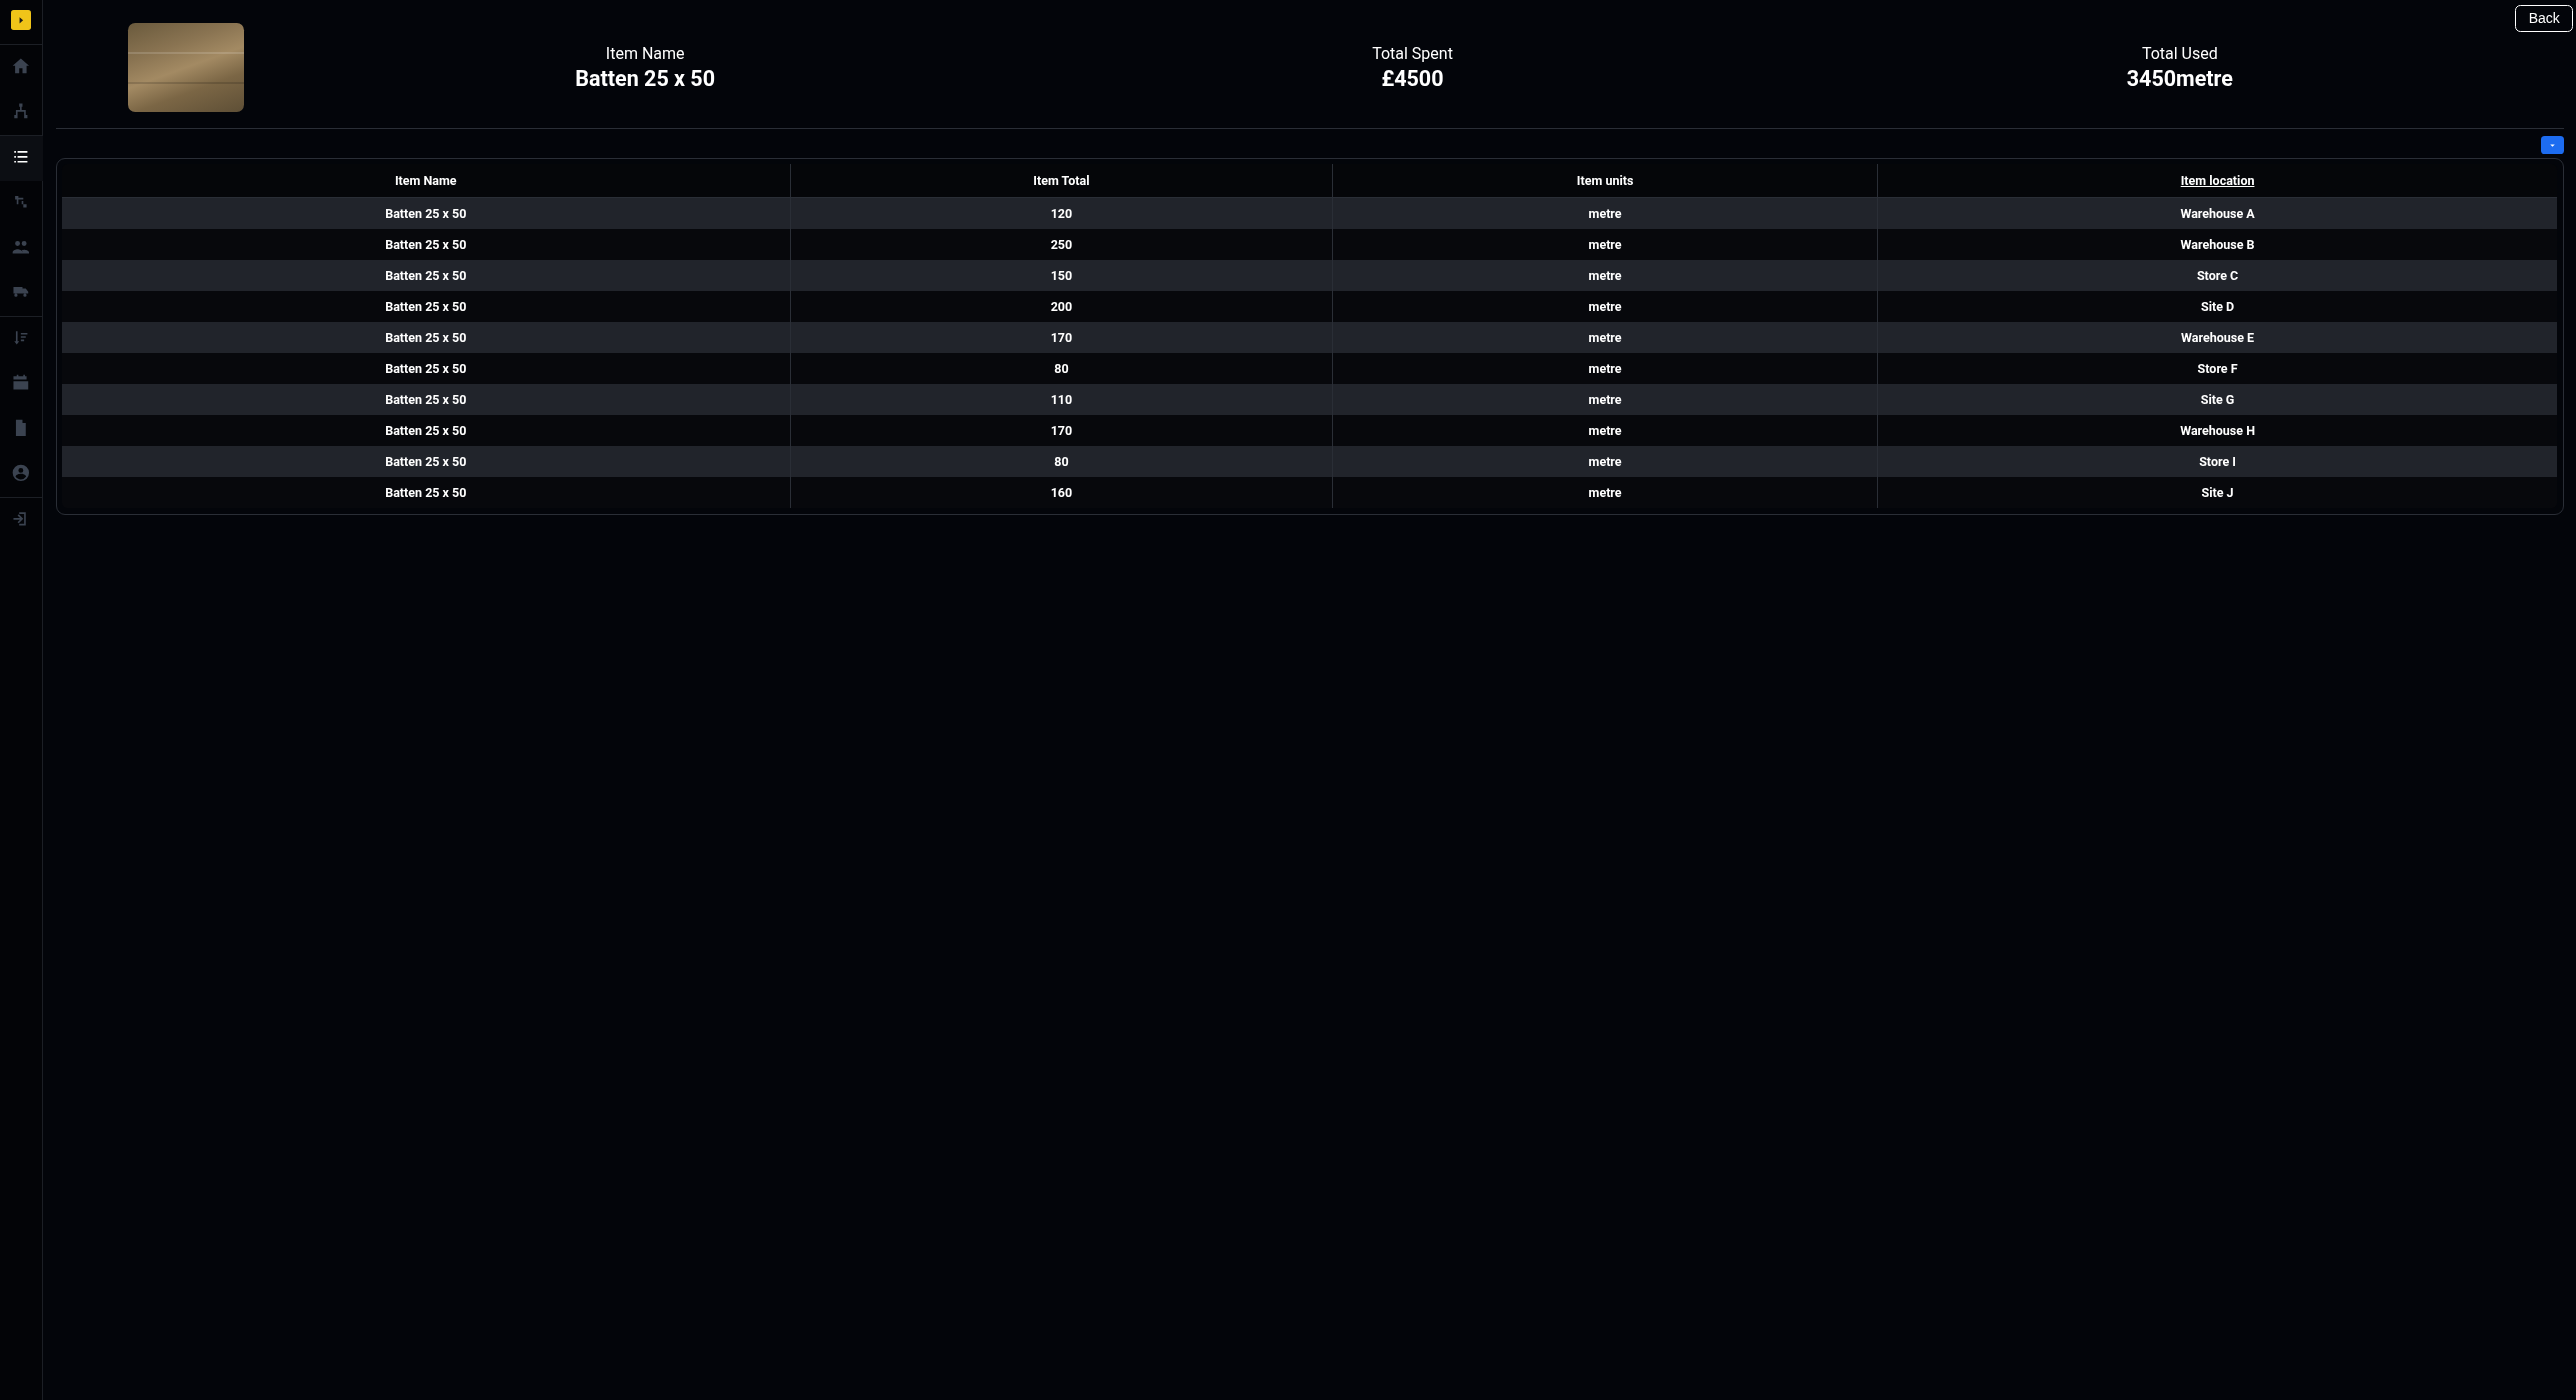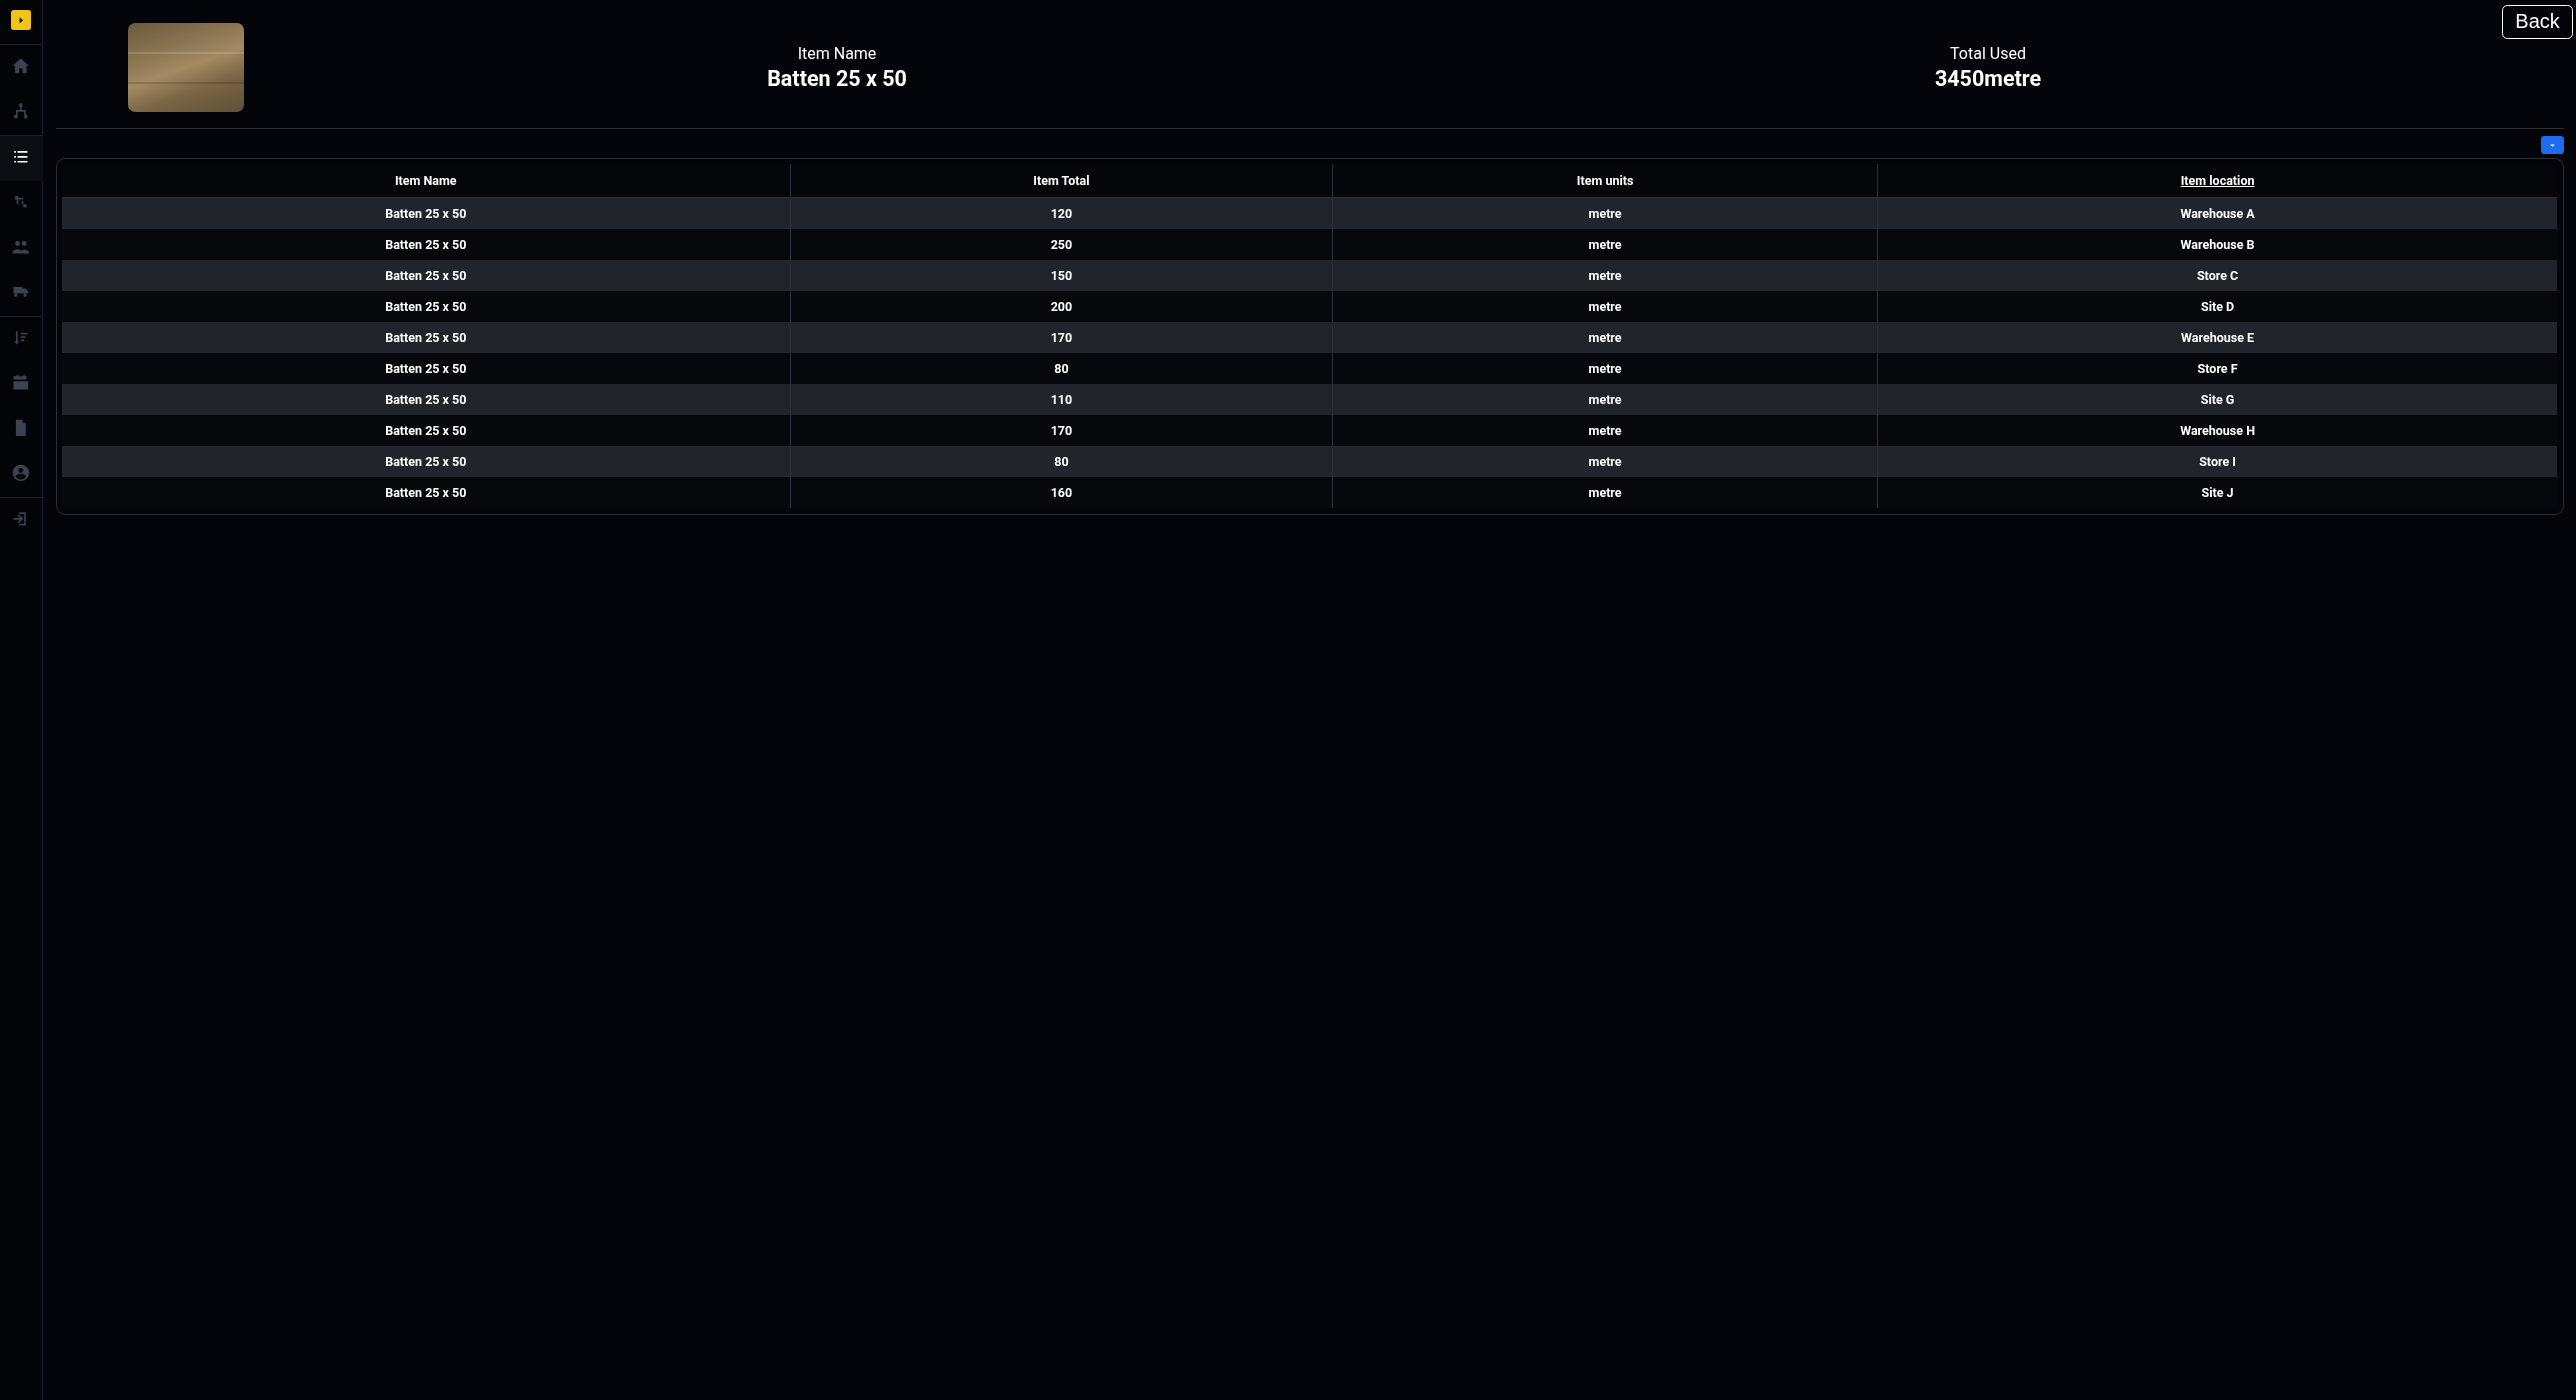"Back" .back-btn { font-size: 20px -> 14px }
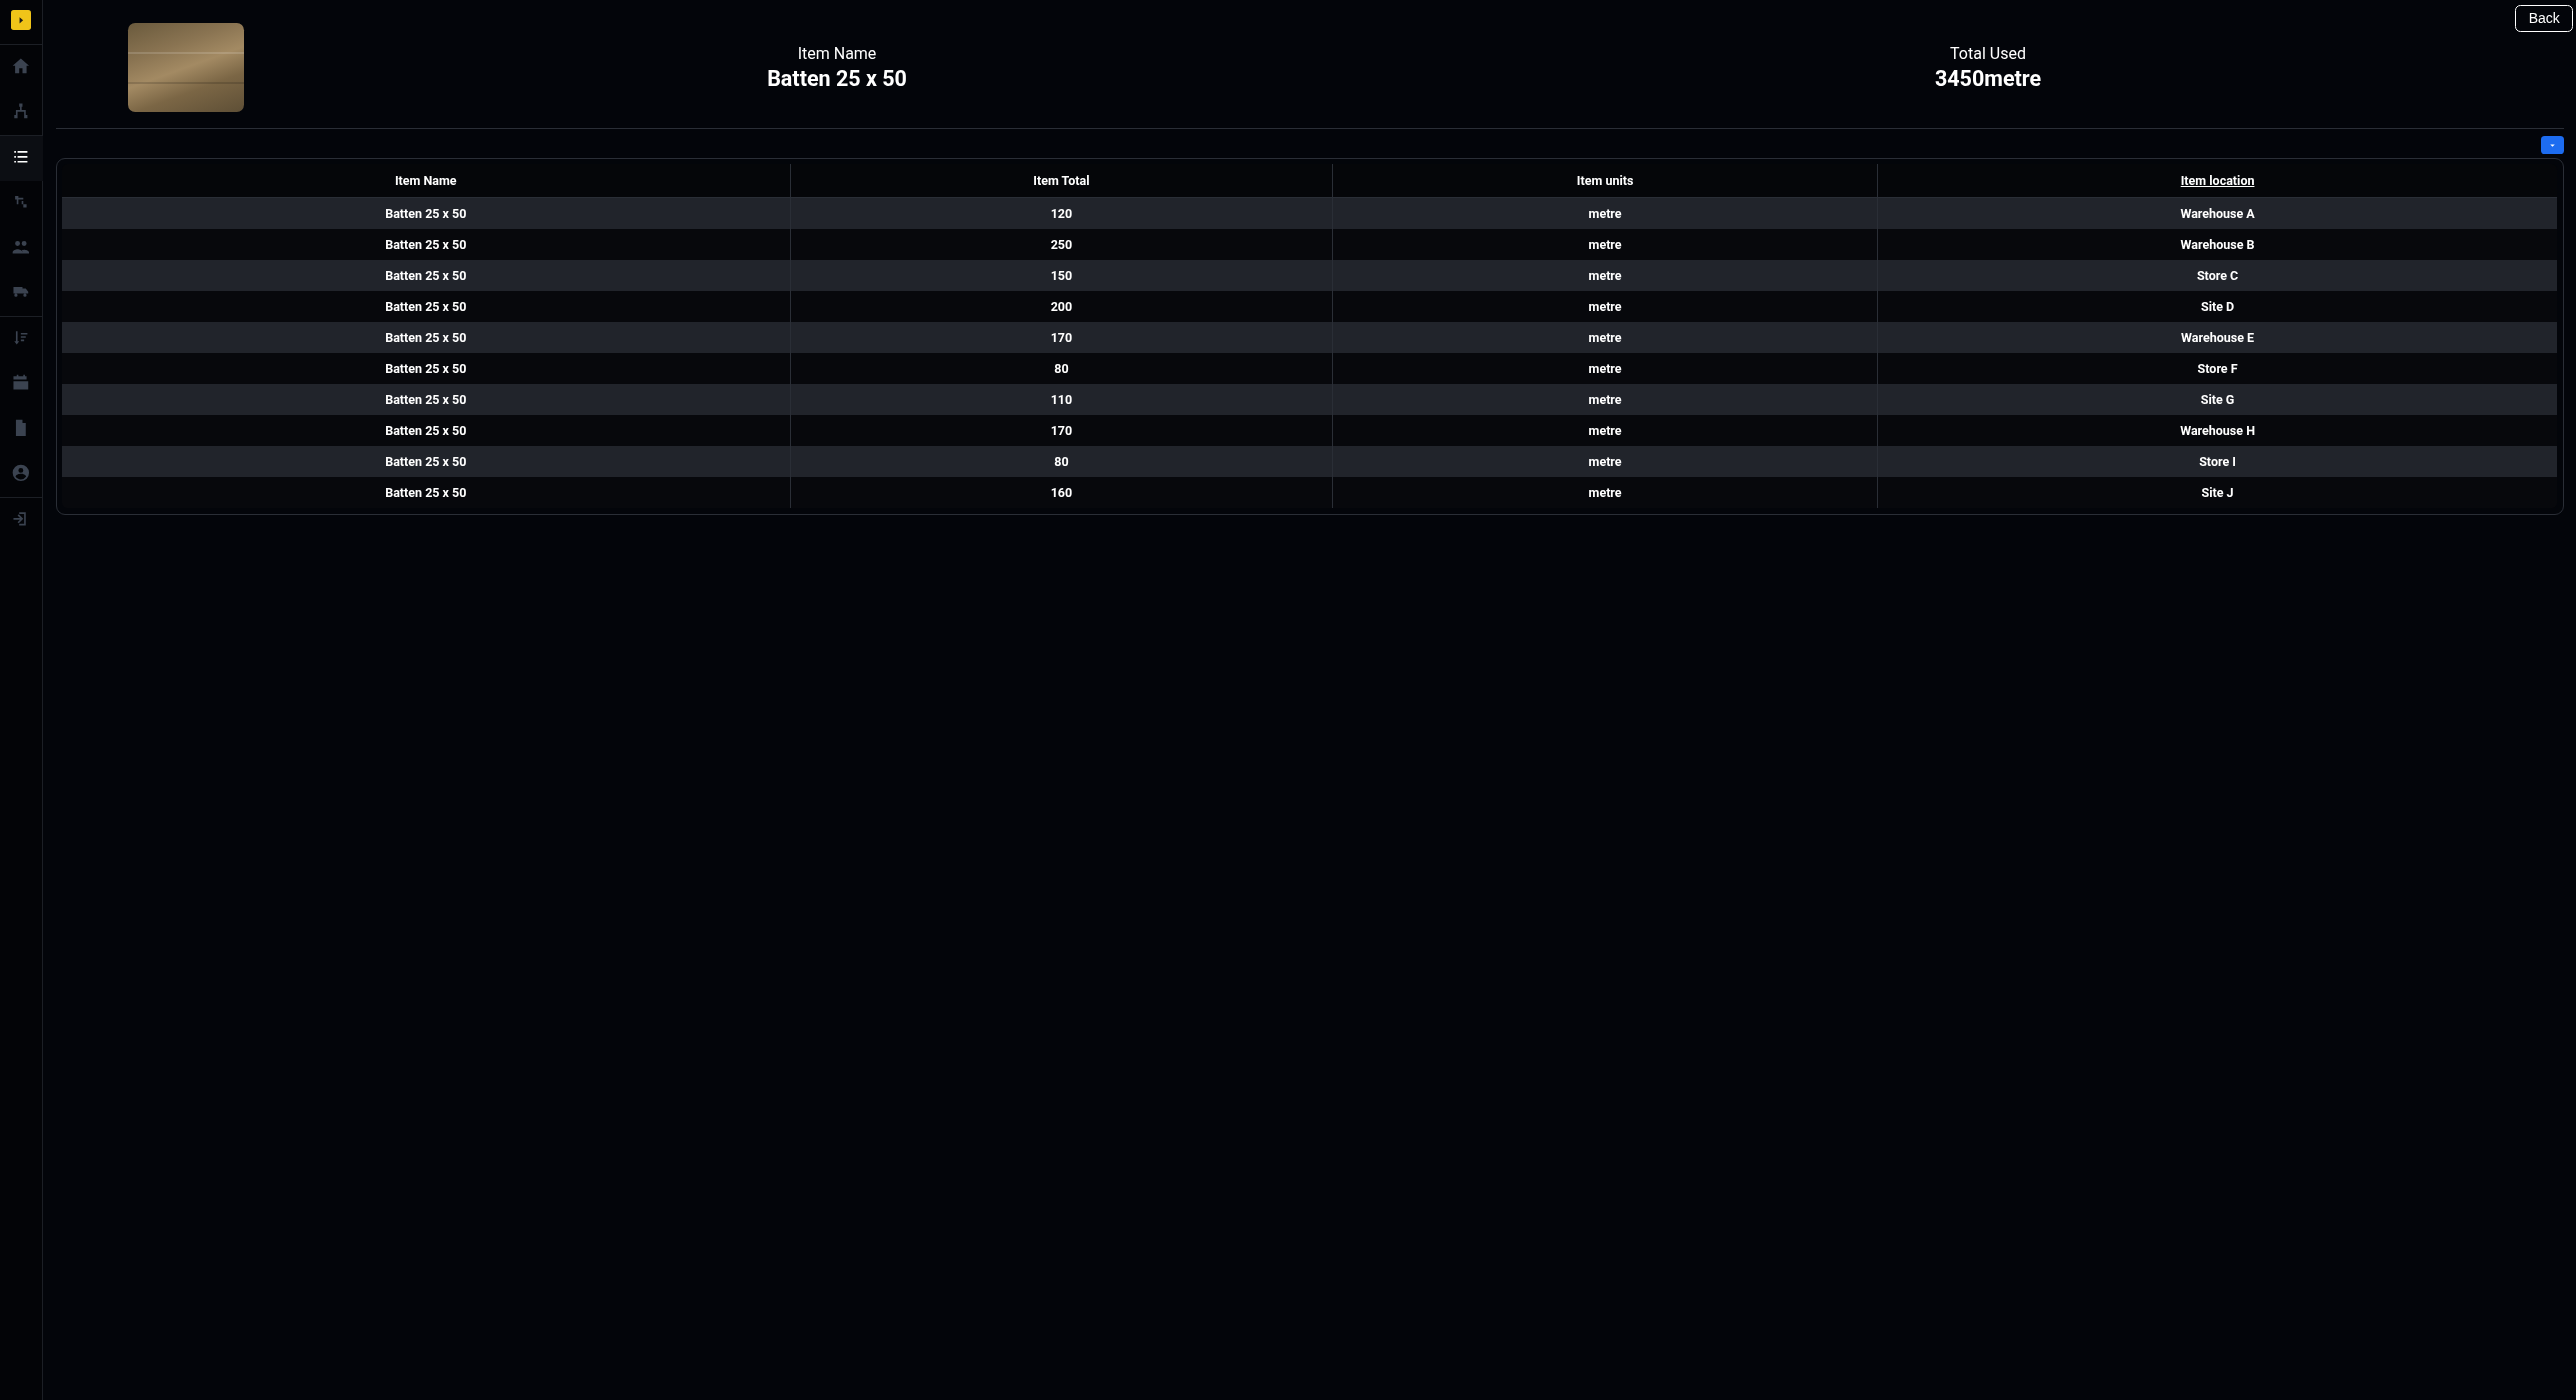"Total Spent" div.stat { html: none -> <div> <div>Total Spent</div> <div>£4500</div> </div> }
